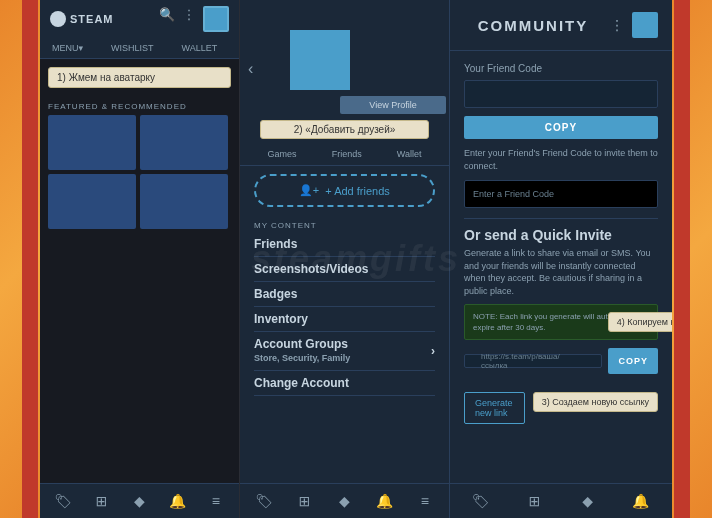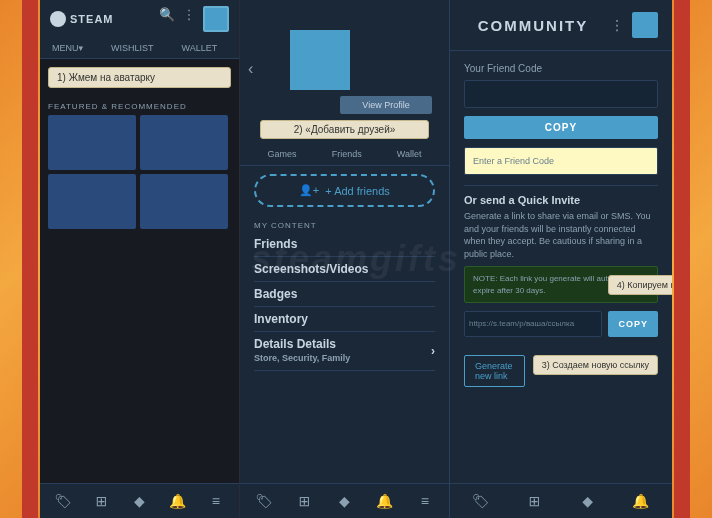"View Profile" .view-profile-btn { width: 92px -> 106px }
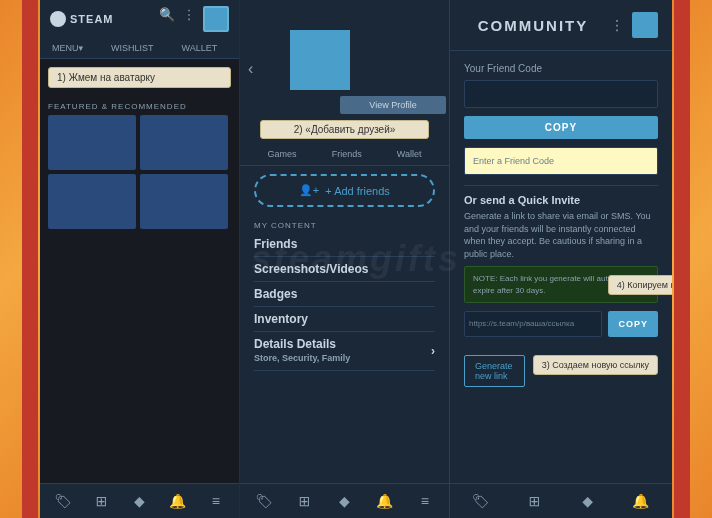"Enter your Friend's Friend Code" div.invite-desc { html: none -> <div>Enter your Friend's Friend Code to invite them to connect.</div> }
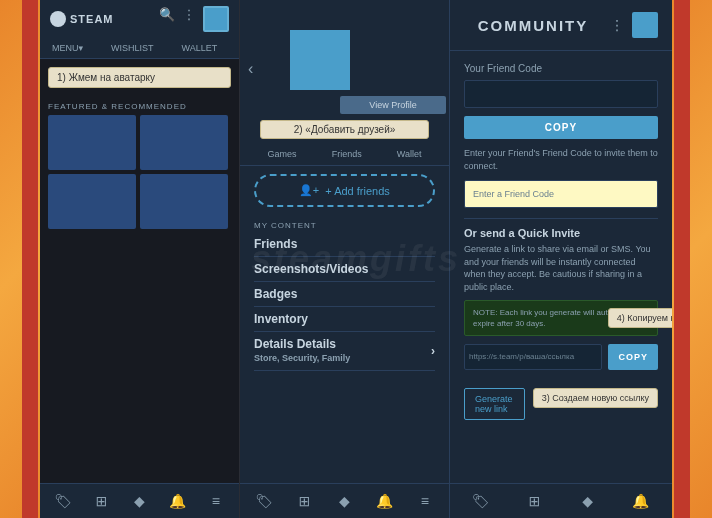"Enter a Friend Code" .friend-code-enter { background: #fef9c3 -> #000000 }
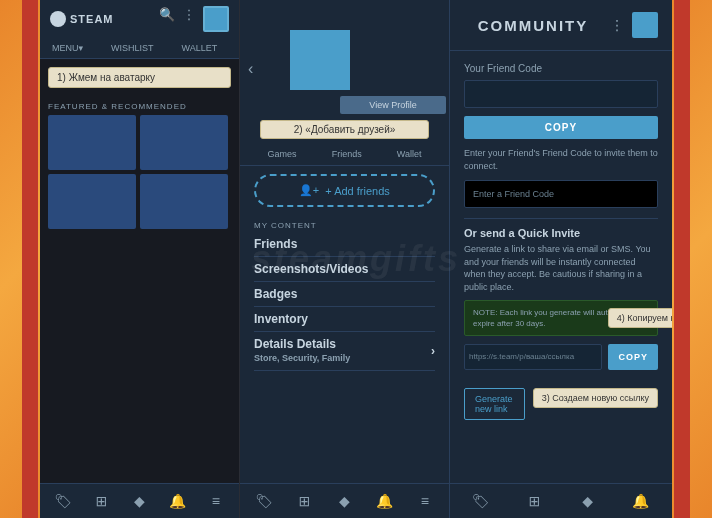"Or send a Quick Invite" .quick-invite-title { font-size: 11px -> 14px }
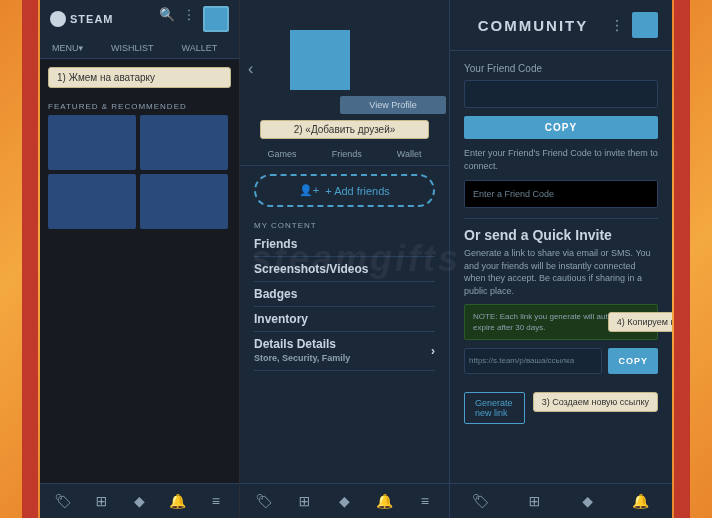"Details Details" div { text: Details Details -> Account Groups }
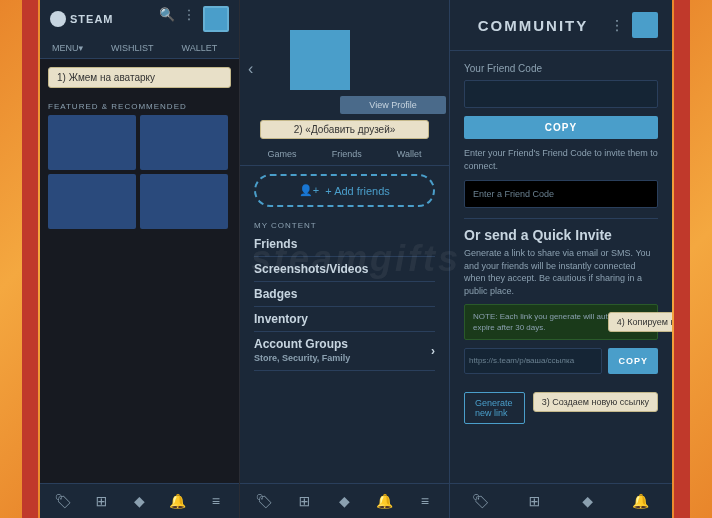"https://s.team/p/ваша/ссылка" .link-box { height: 26px -> 14px; padding: 4px 4px -> 4px 16px }
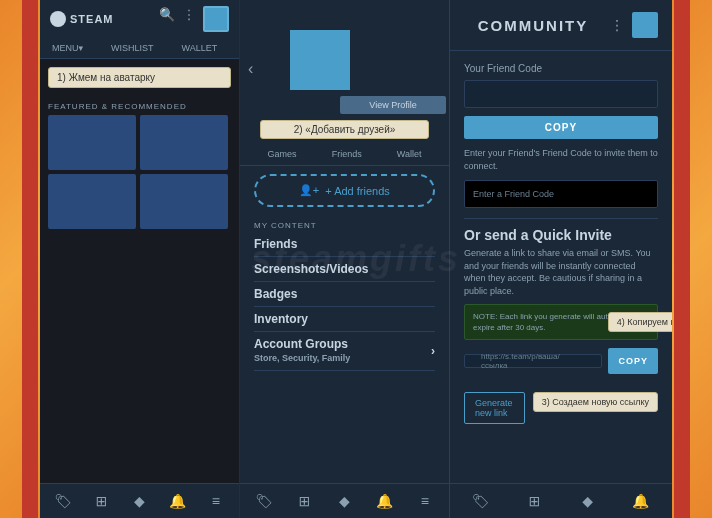"Change Account" div.menu-item { html: none -> <div>Change Account</div> }
